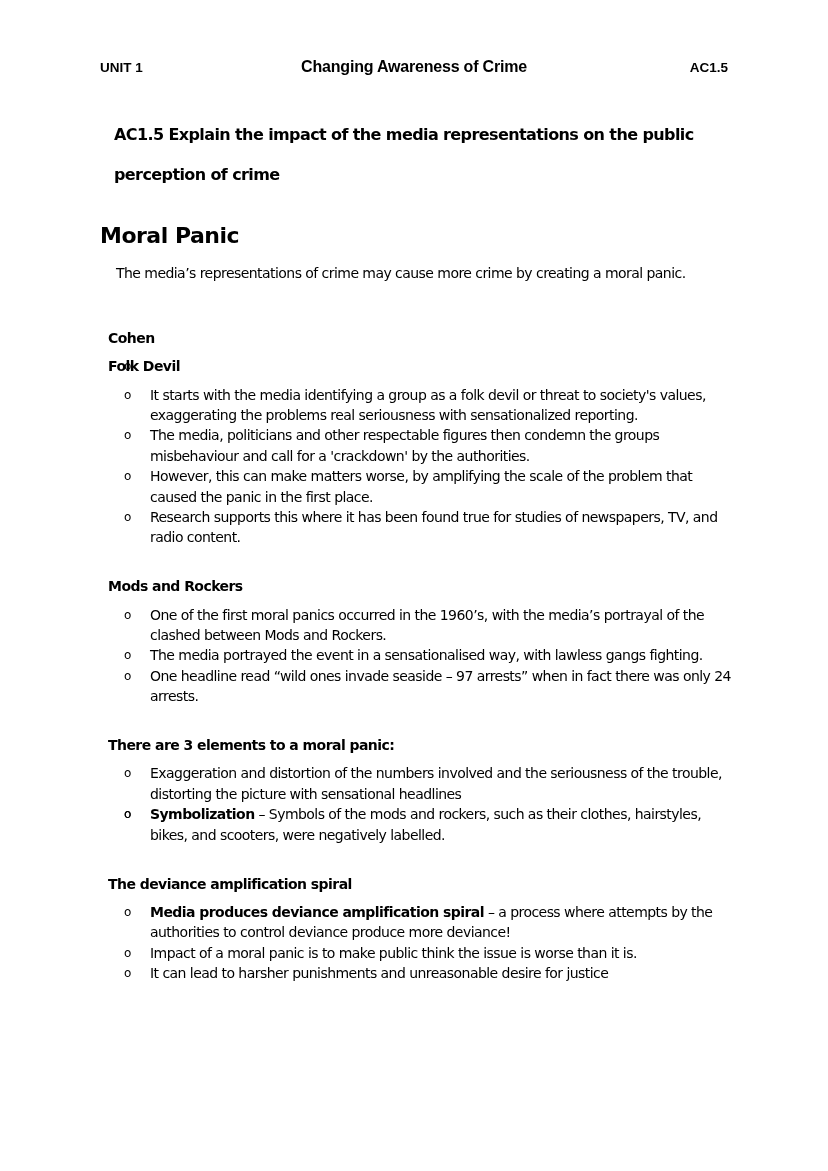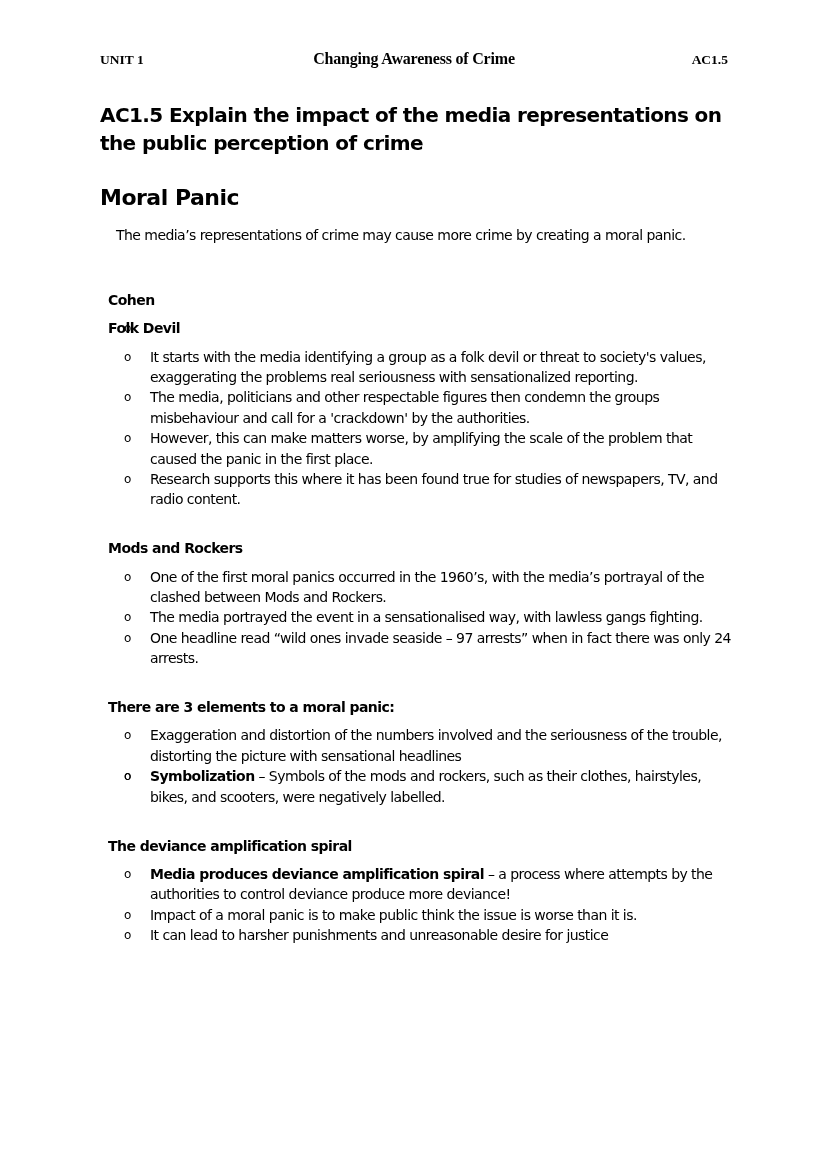"UNIT 1" .header { font-family: Liberation Serif, serif -> none; top: 50px -> 58px }
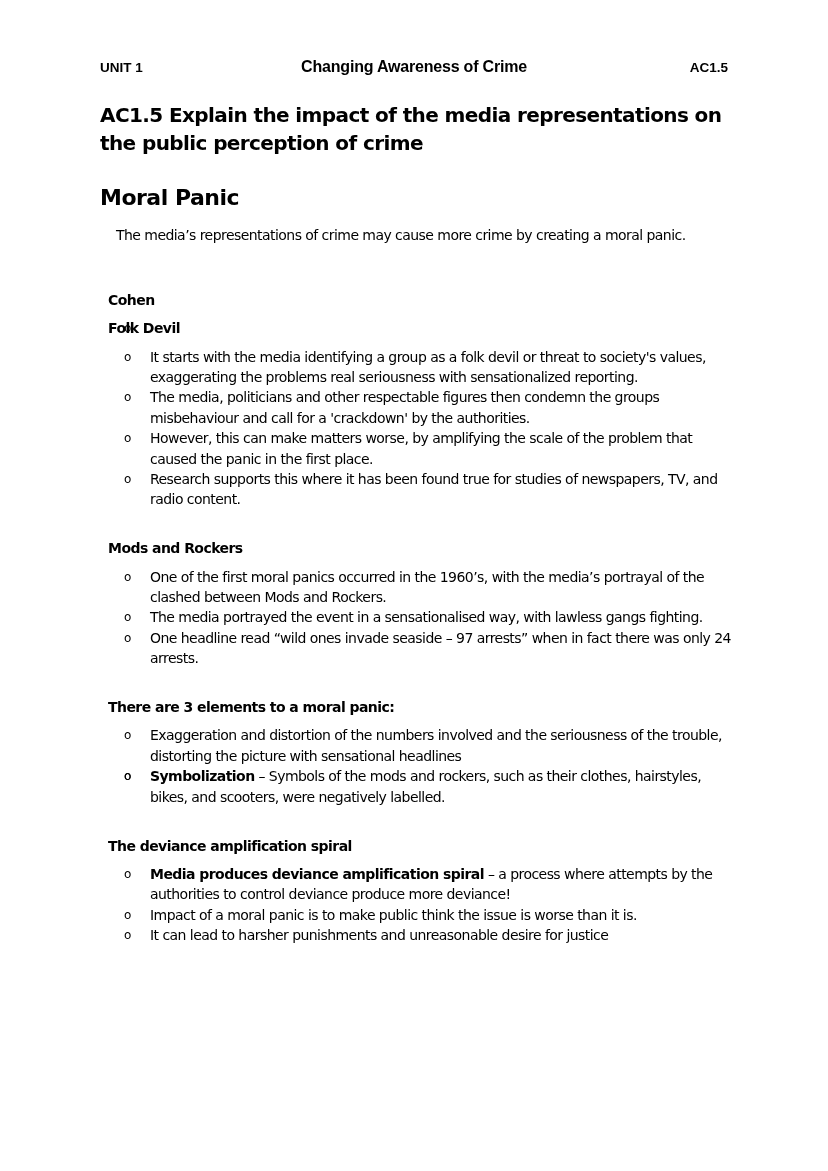"AC1.5 Explain the impact of" h1 { font-size: 20px -> 16px; line-height: 28px -> 40px; margin: 0 -> 14px }
